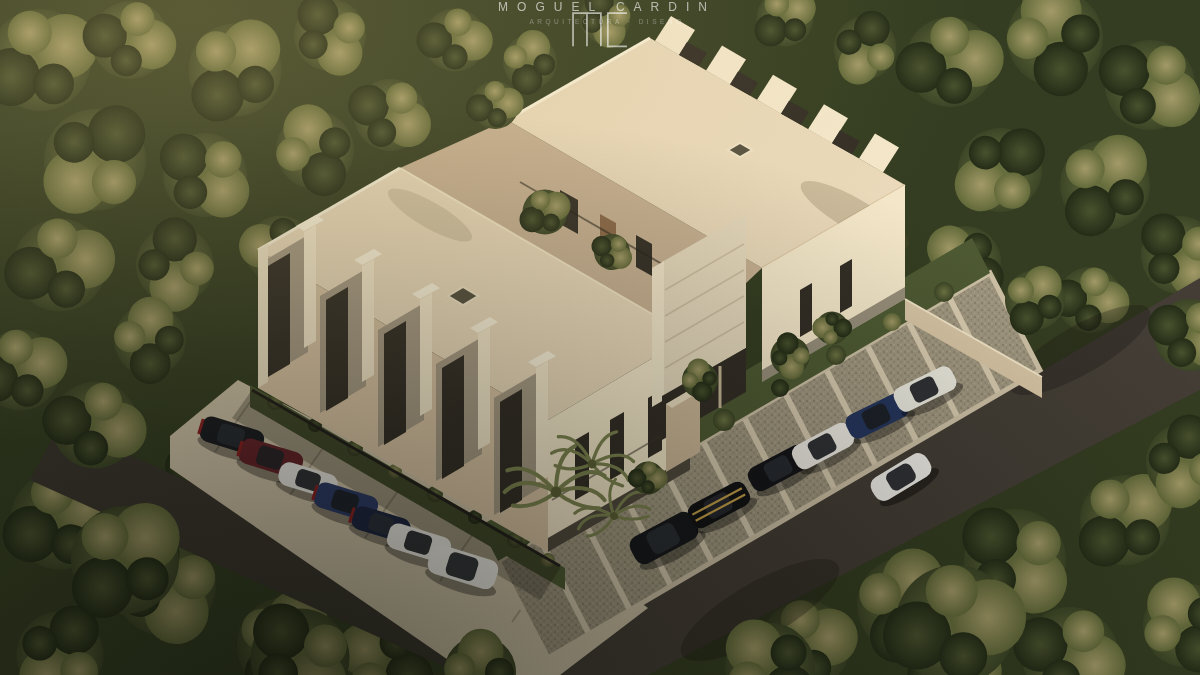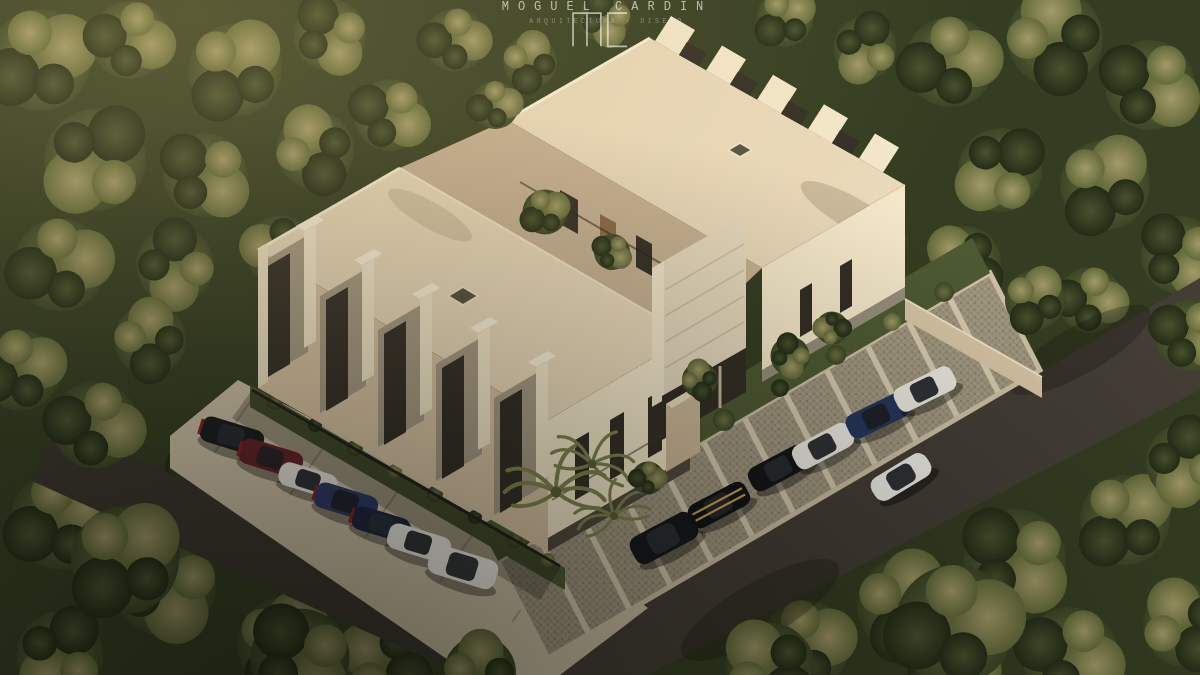"MOGUEL CARDIN" .stage { font-family: Liberation Mono, monospace -> Liberation Sans, sans-serif }
